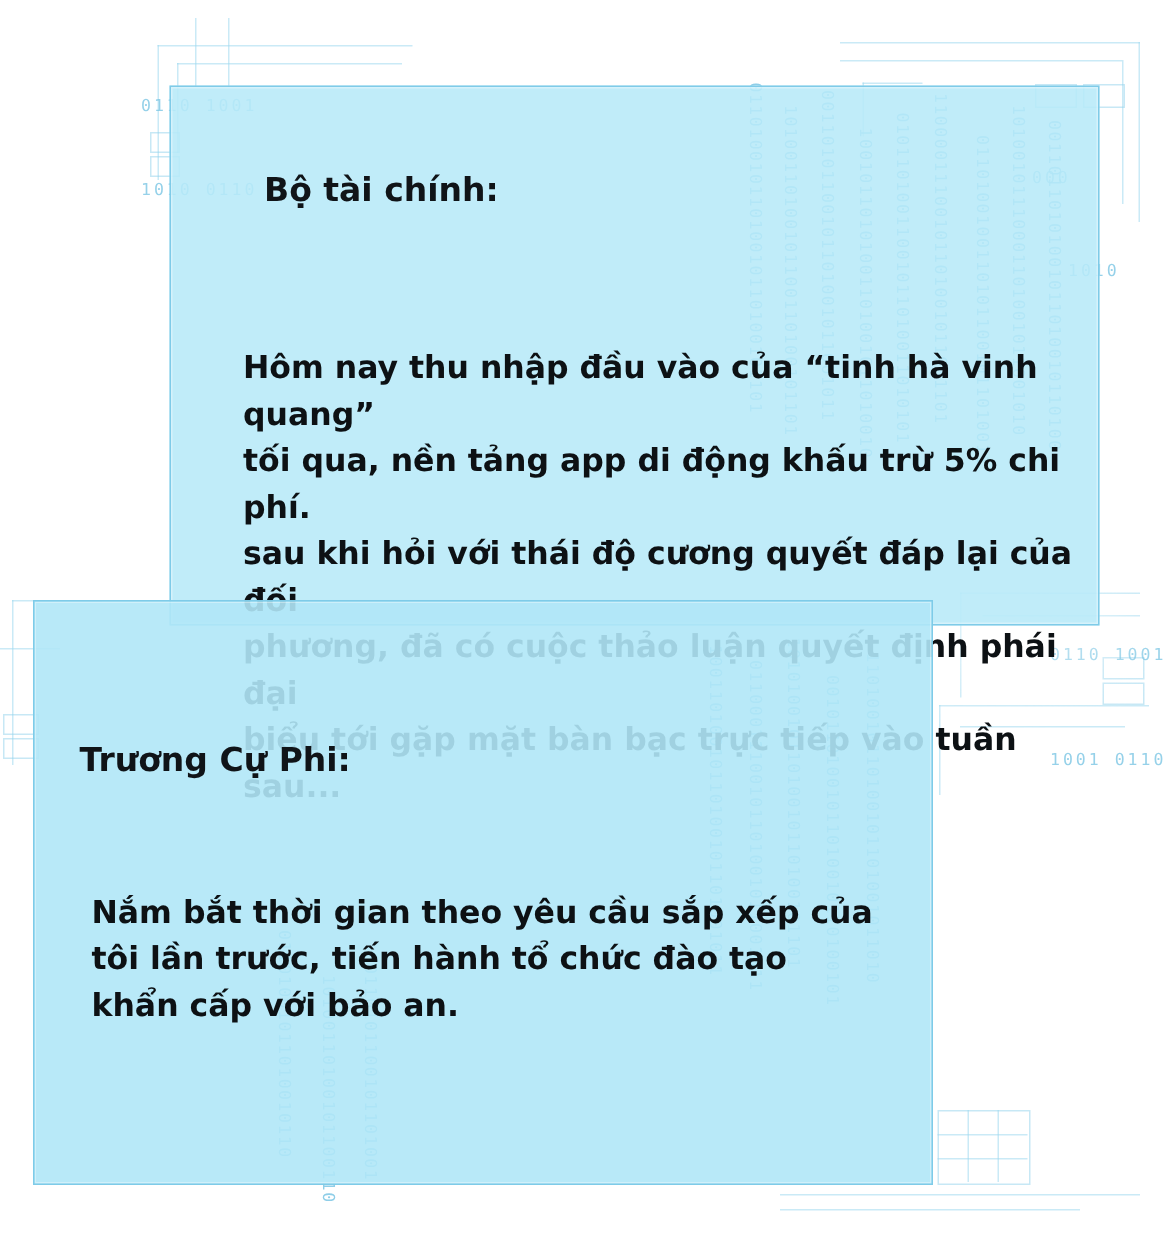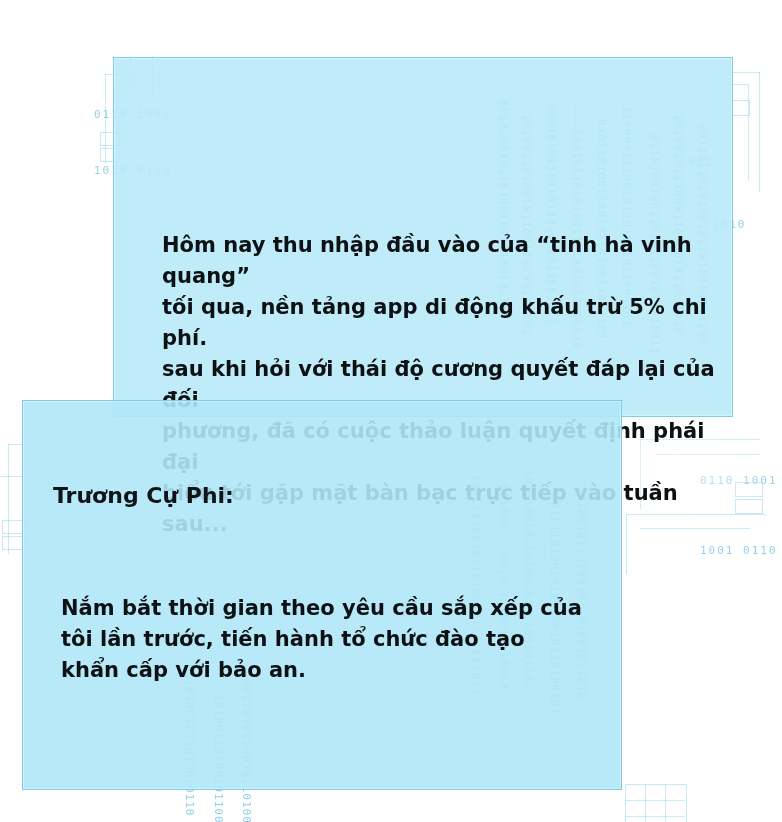"0110 1001" .circuit-layer { margin-top: 44px -> none }
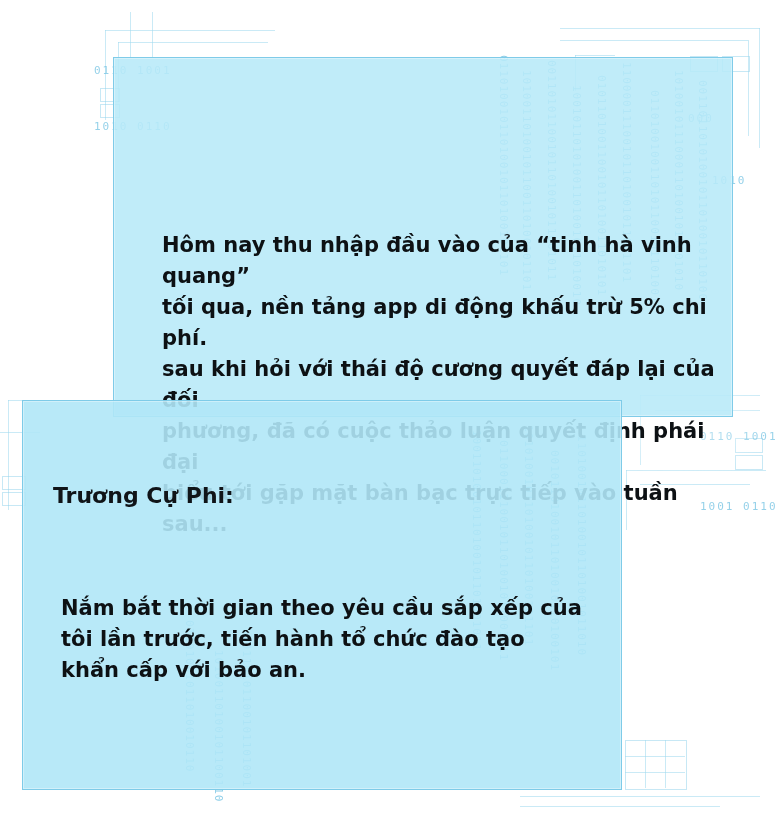"Bộ tài chính:" div.speaker { html: none -> <div>Bộ tài chính:</div> }
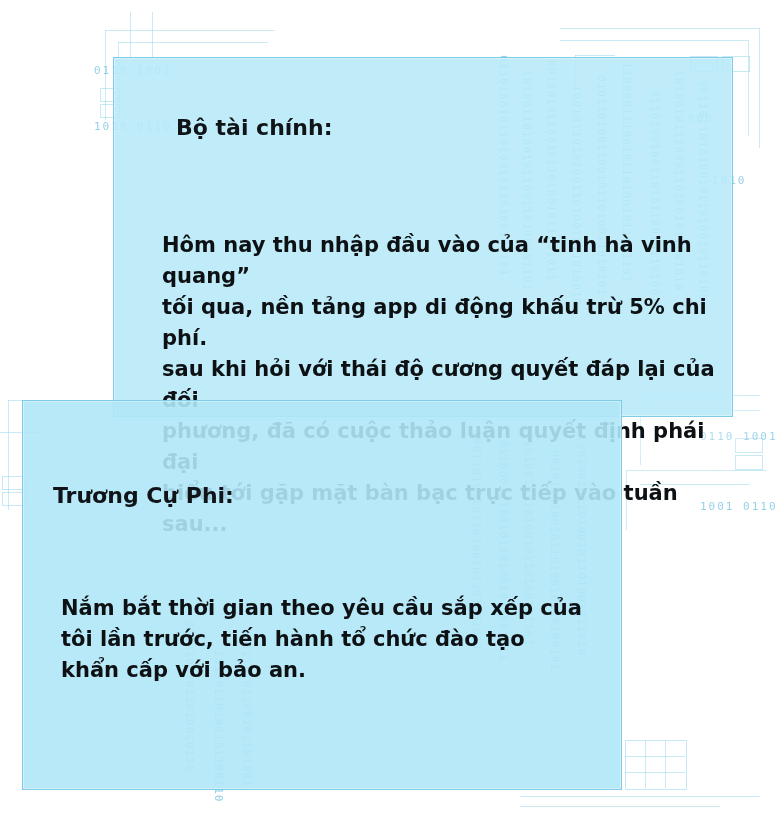"Trương Cự Phi:" #panel-bottom .header-block { top: 80px -> 92px }
